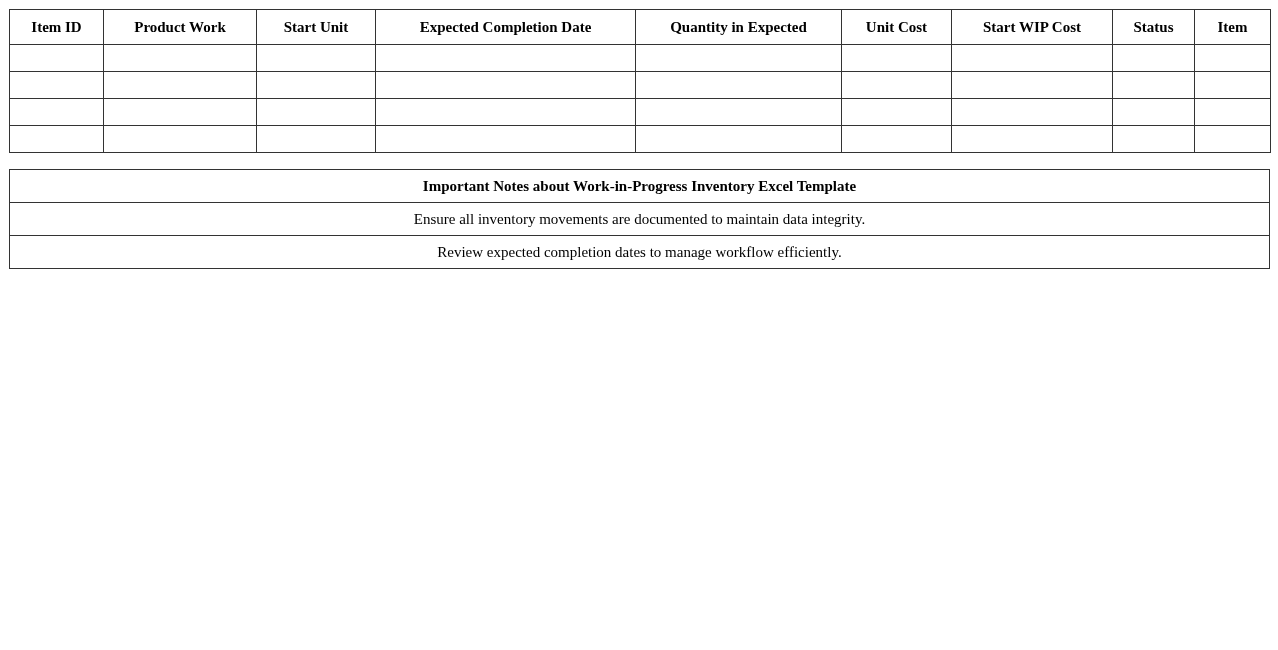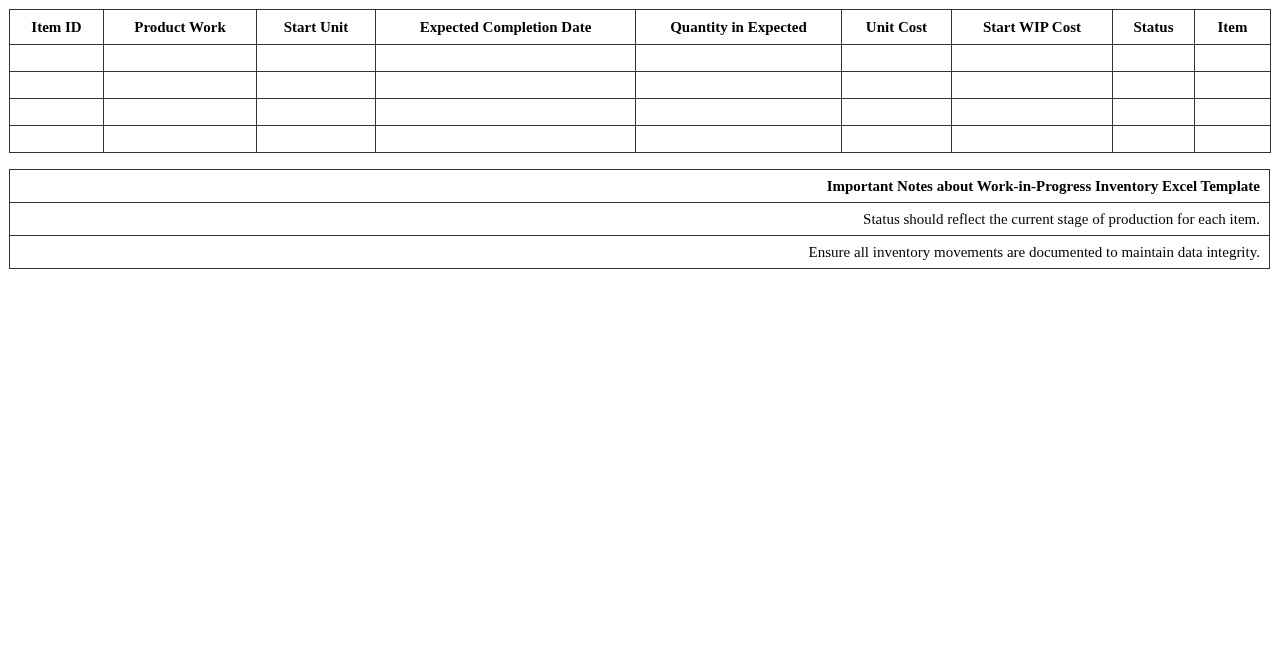"Important Notes about Work-in-Progress" table.notes td { text-align: right -> center }
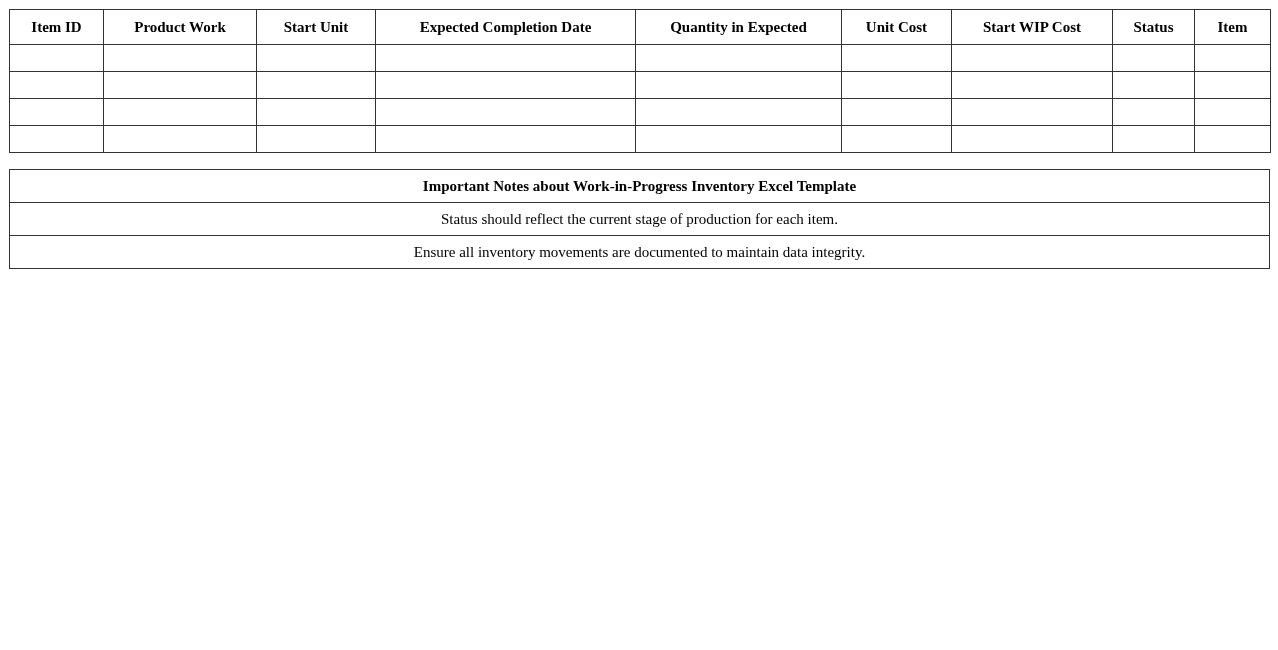"Status should reflect the current" tr { html: <tr> <td>Status should reflect the current stage of production for each item.</td> </tr> -> none }
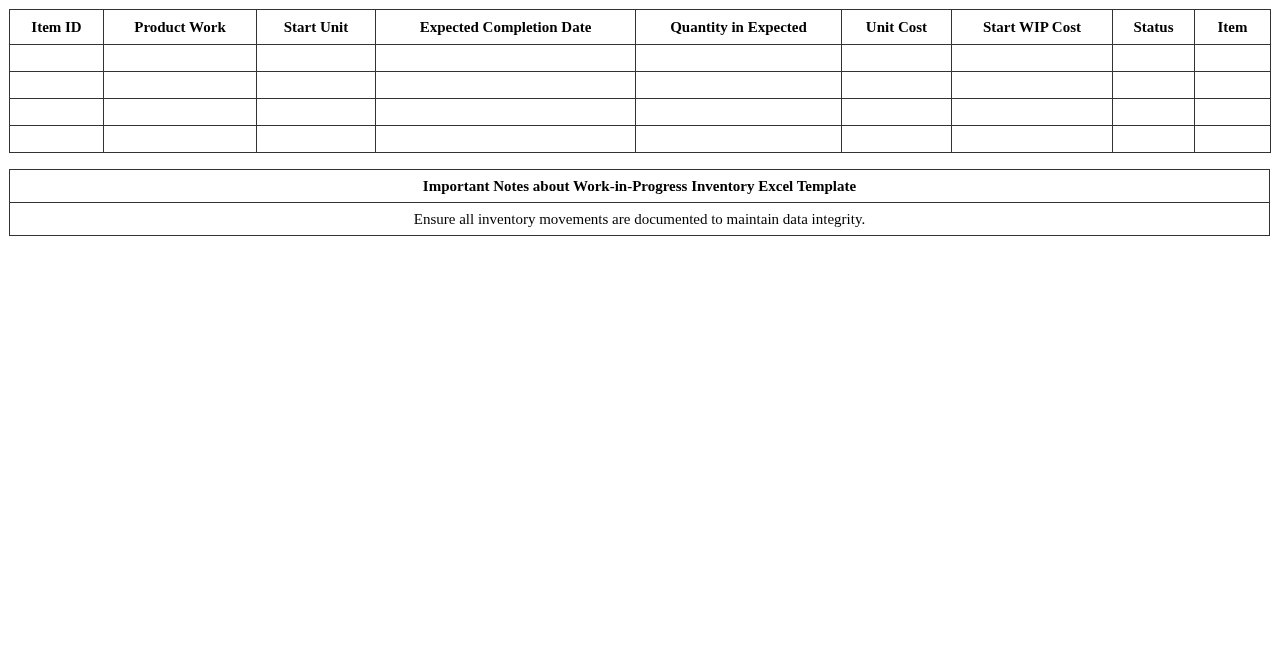"Review expected completion dates to" tr { html: none -> <tr> <td>Review expected completion dates to manage workflow efficiently.</td> </tr> }
